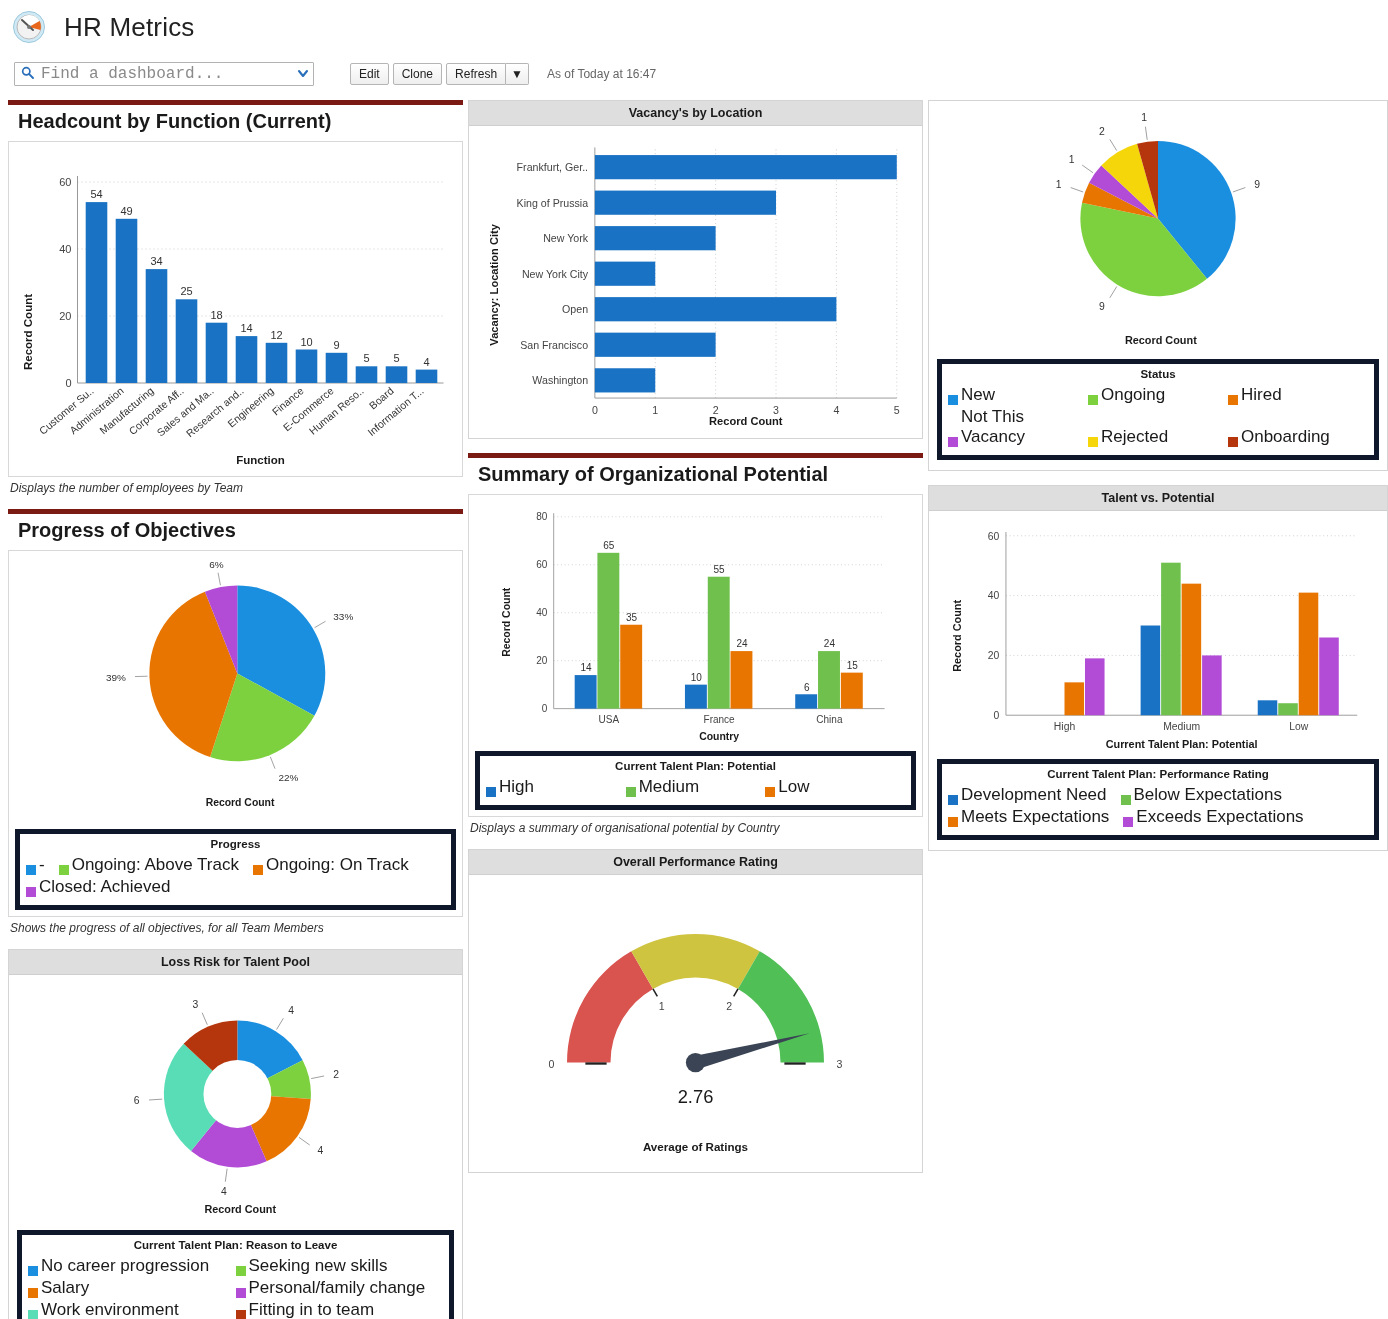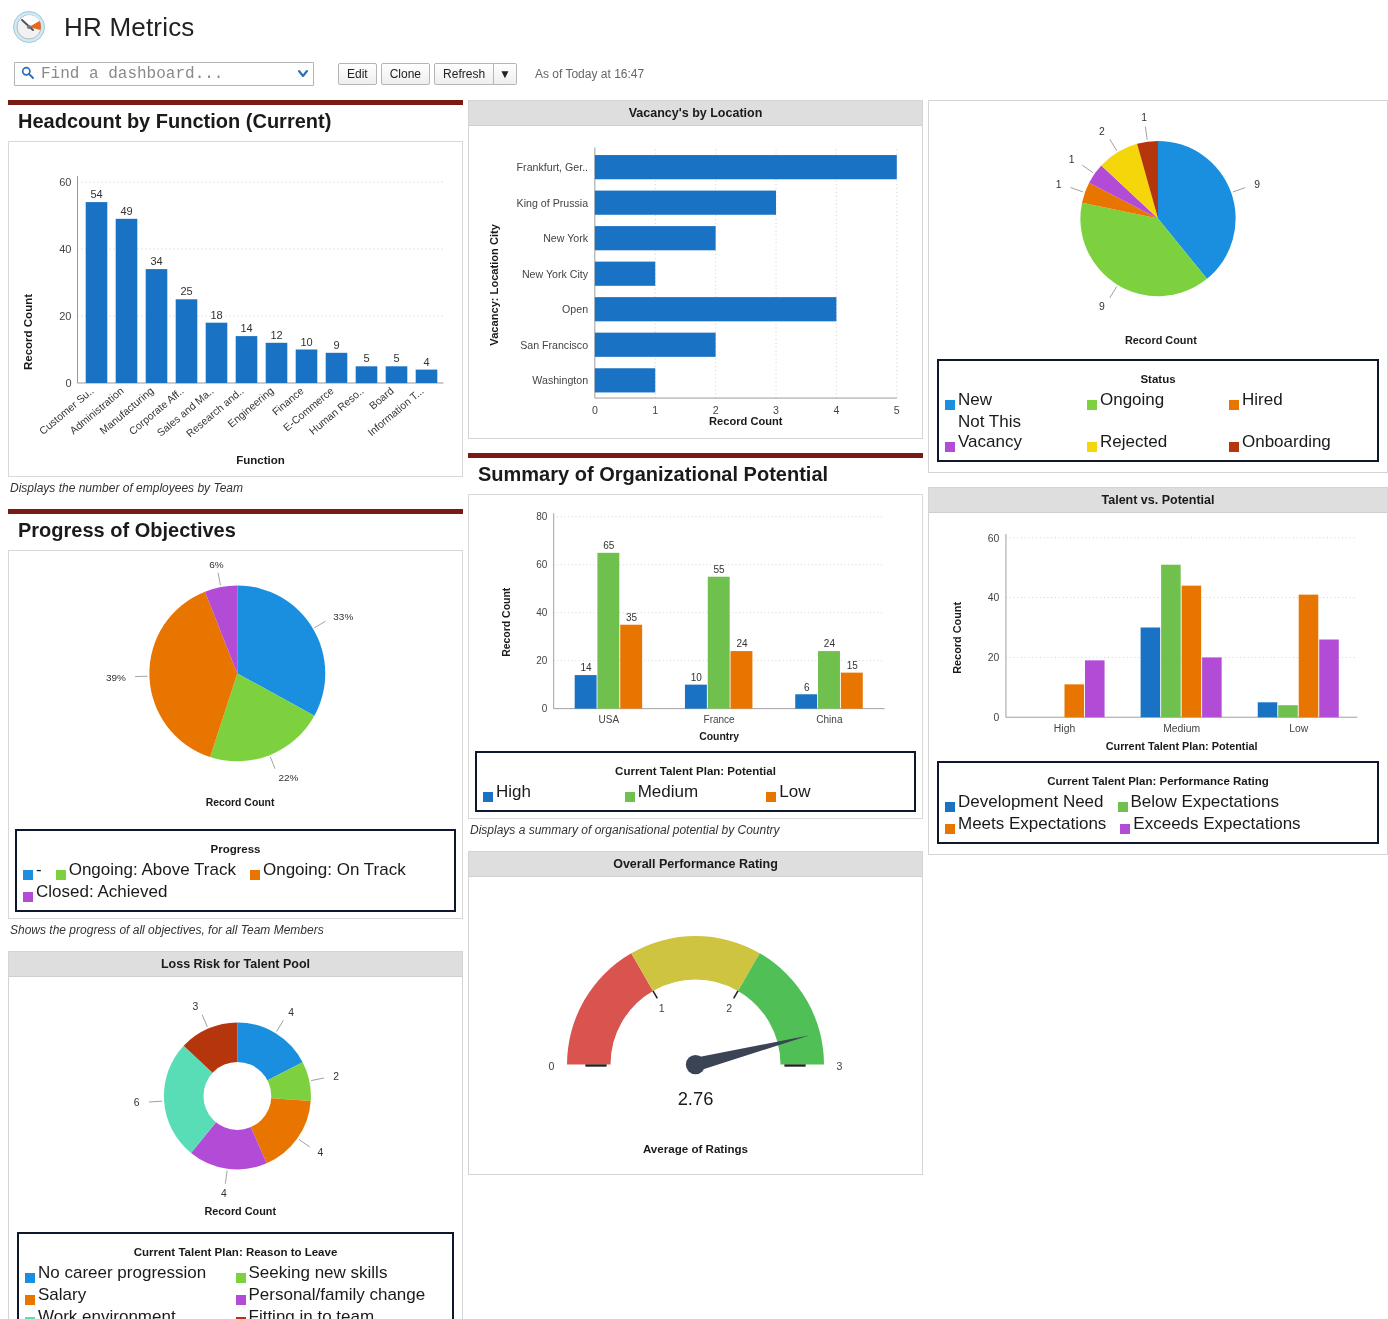"Edit" .btn-group { margin-left: 16px -> 28px }
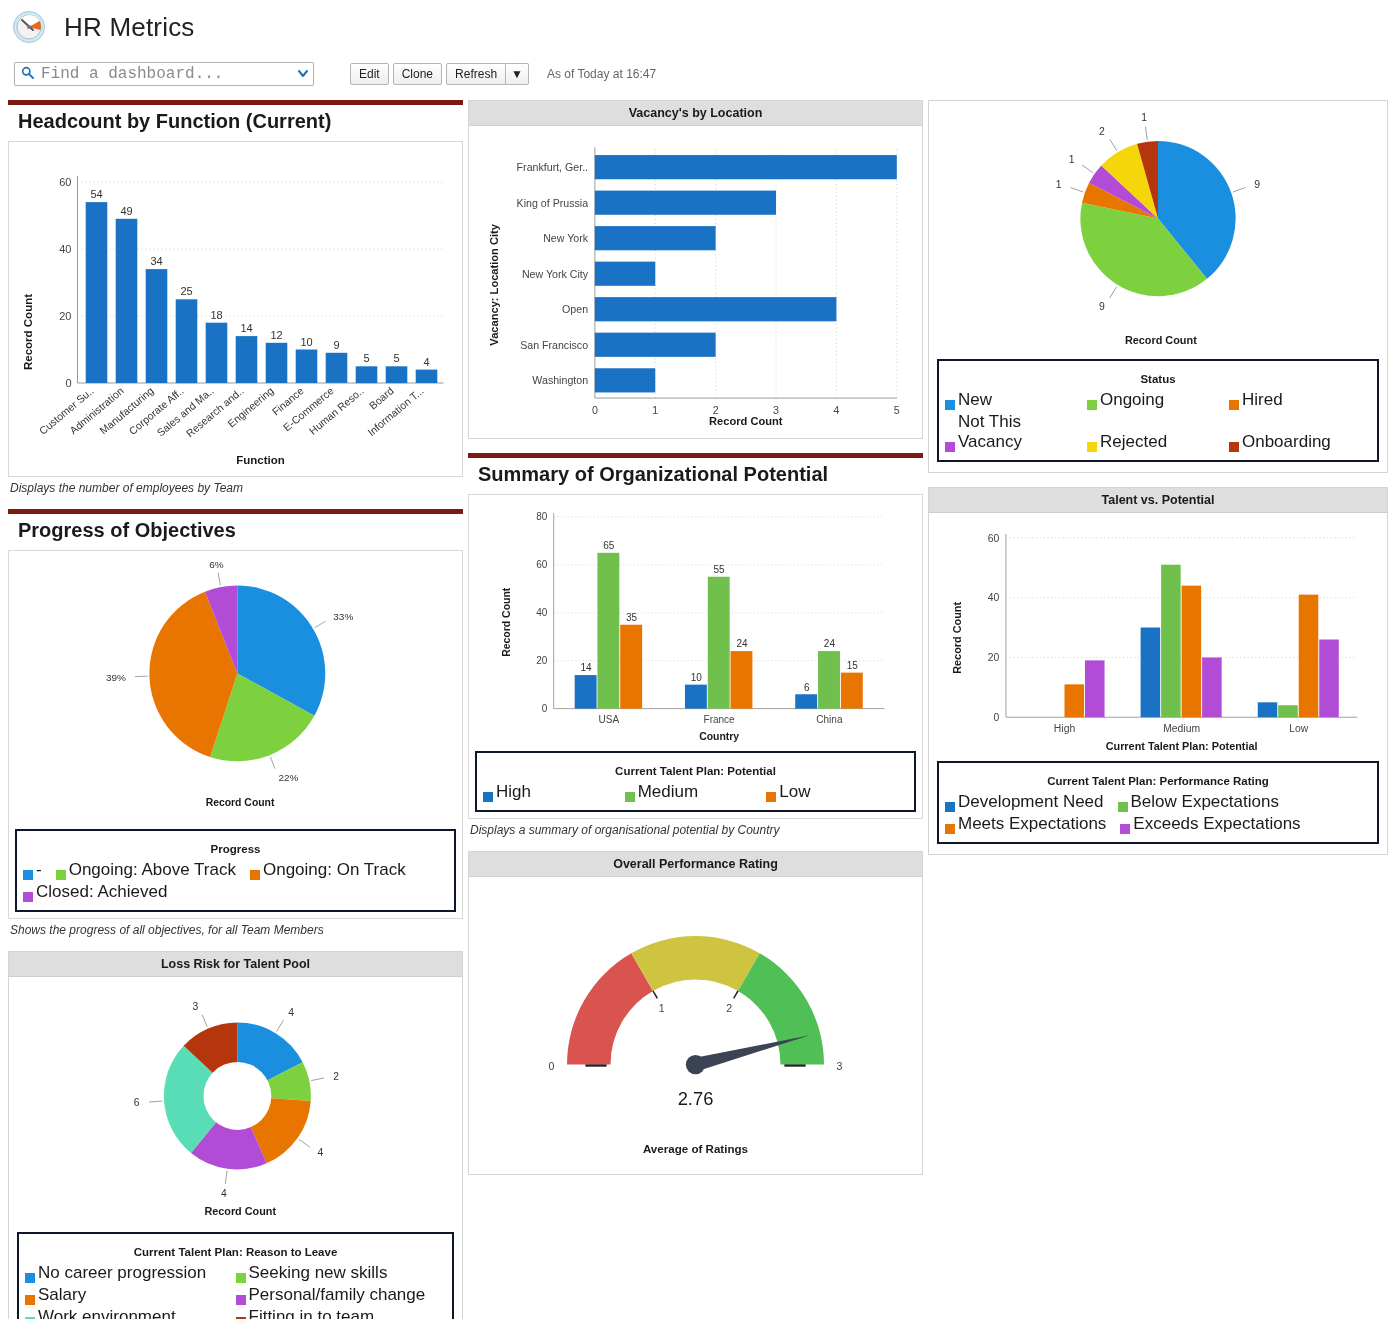"Status" .legend { border: 2px solid #0f172a -> 5px solid #0f172a; padding: 12px 6px 6px -> 4px 6px 6px }
